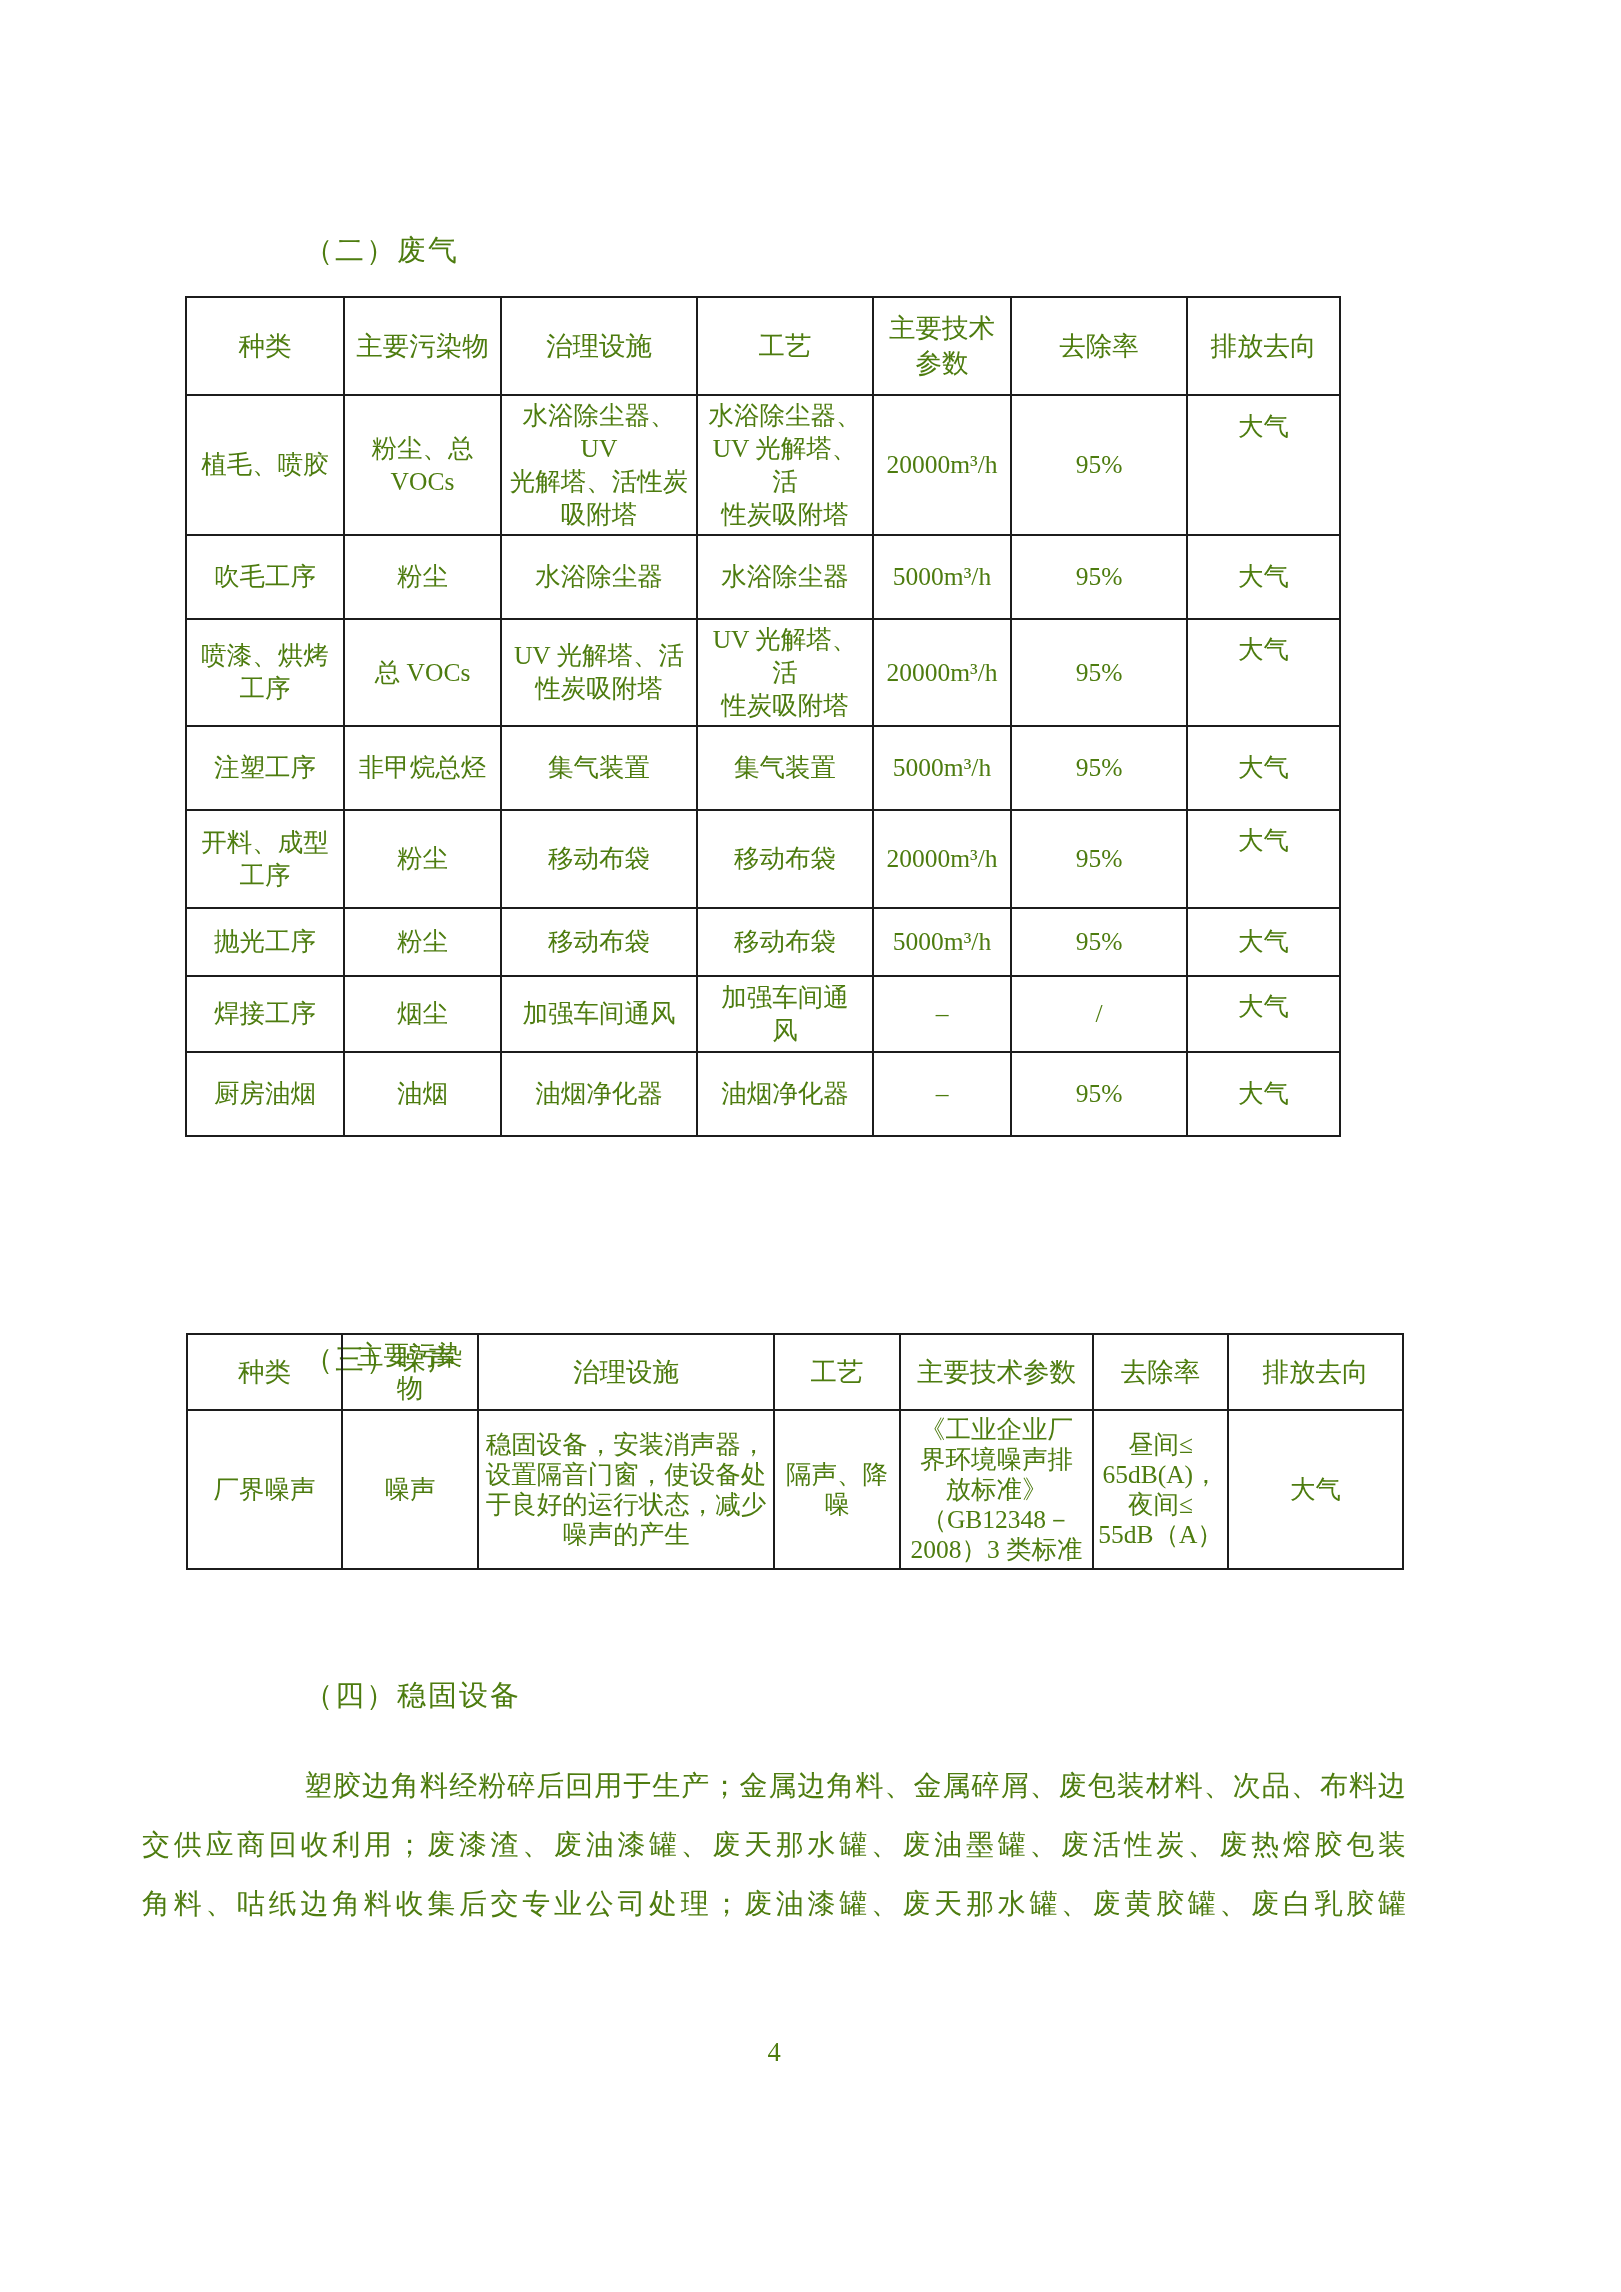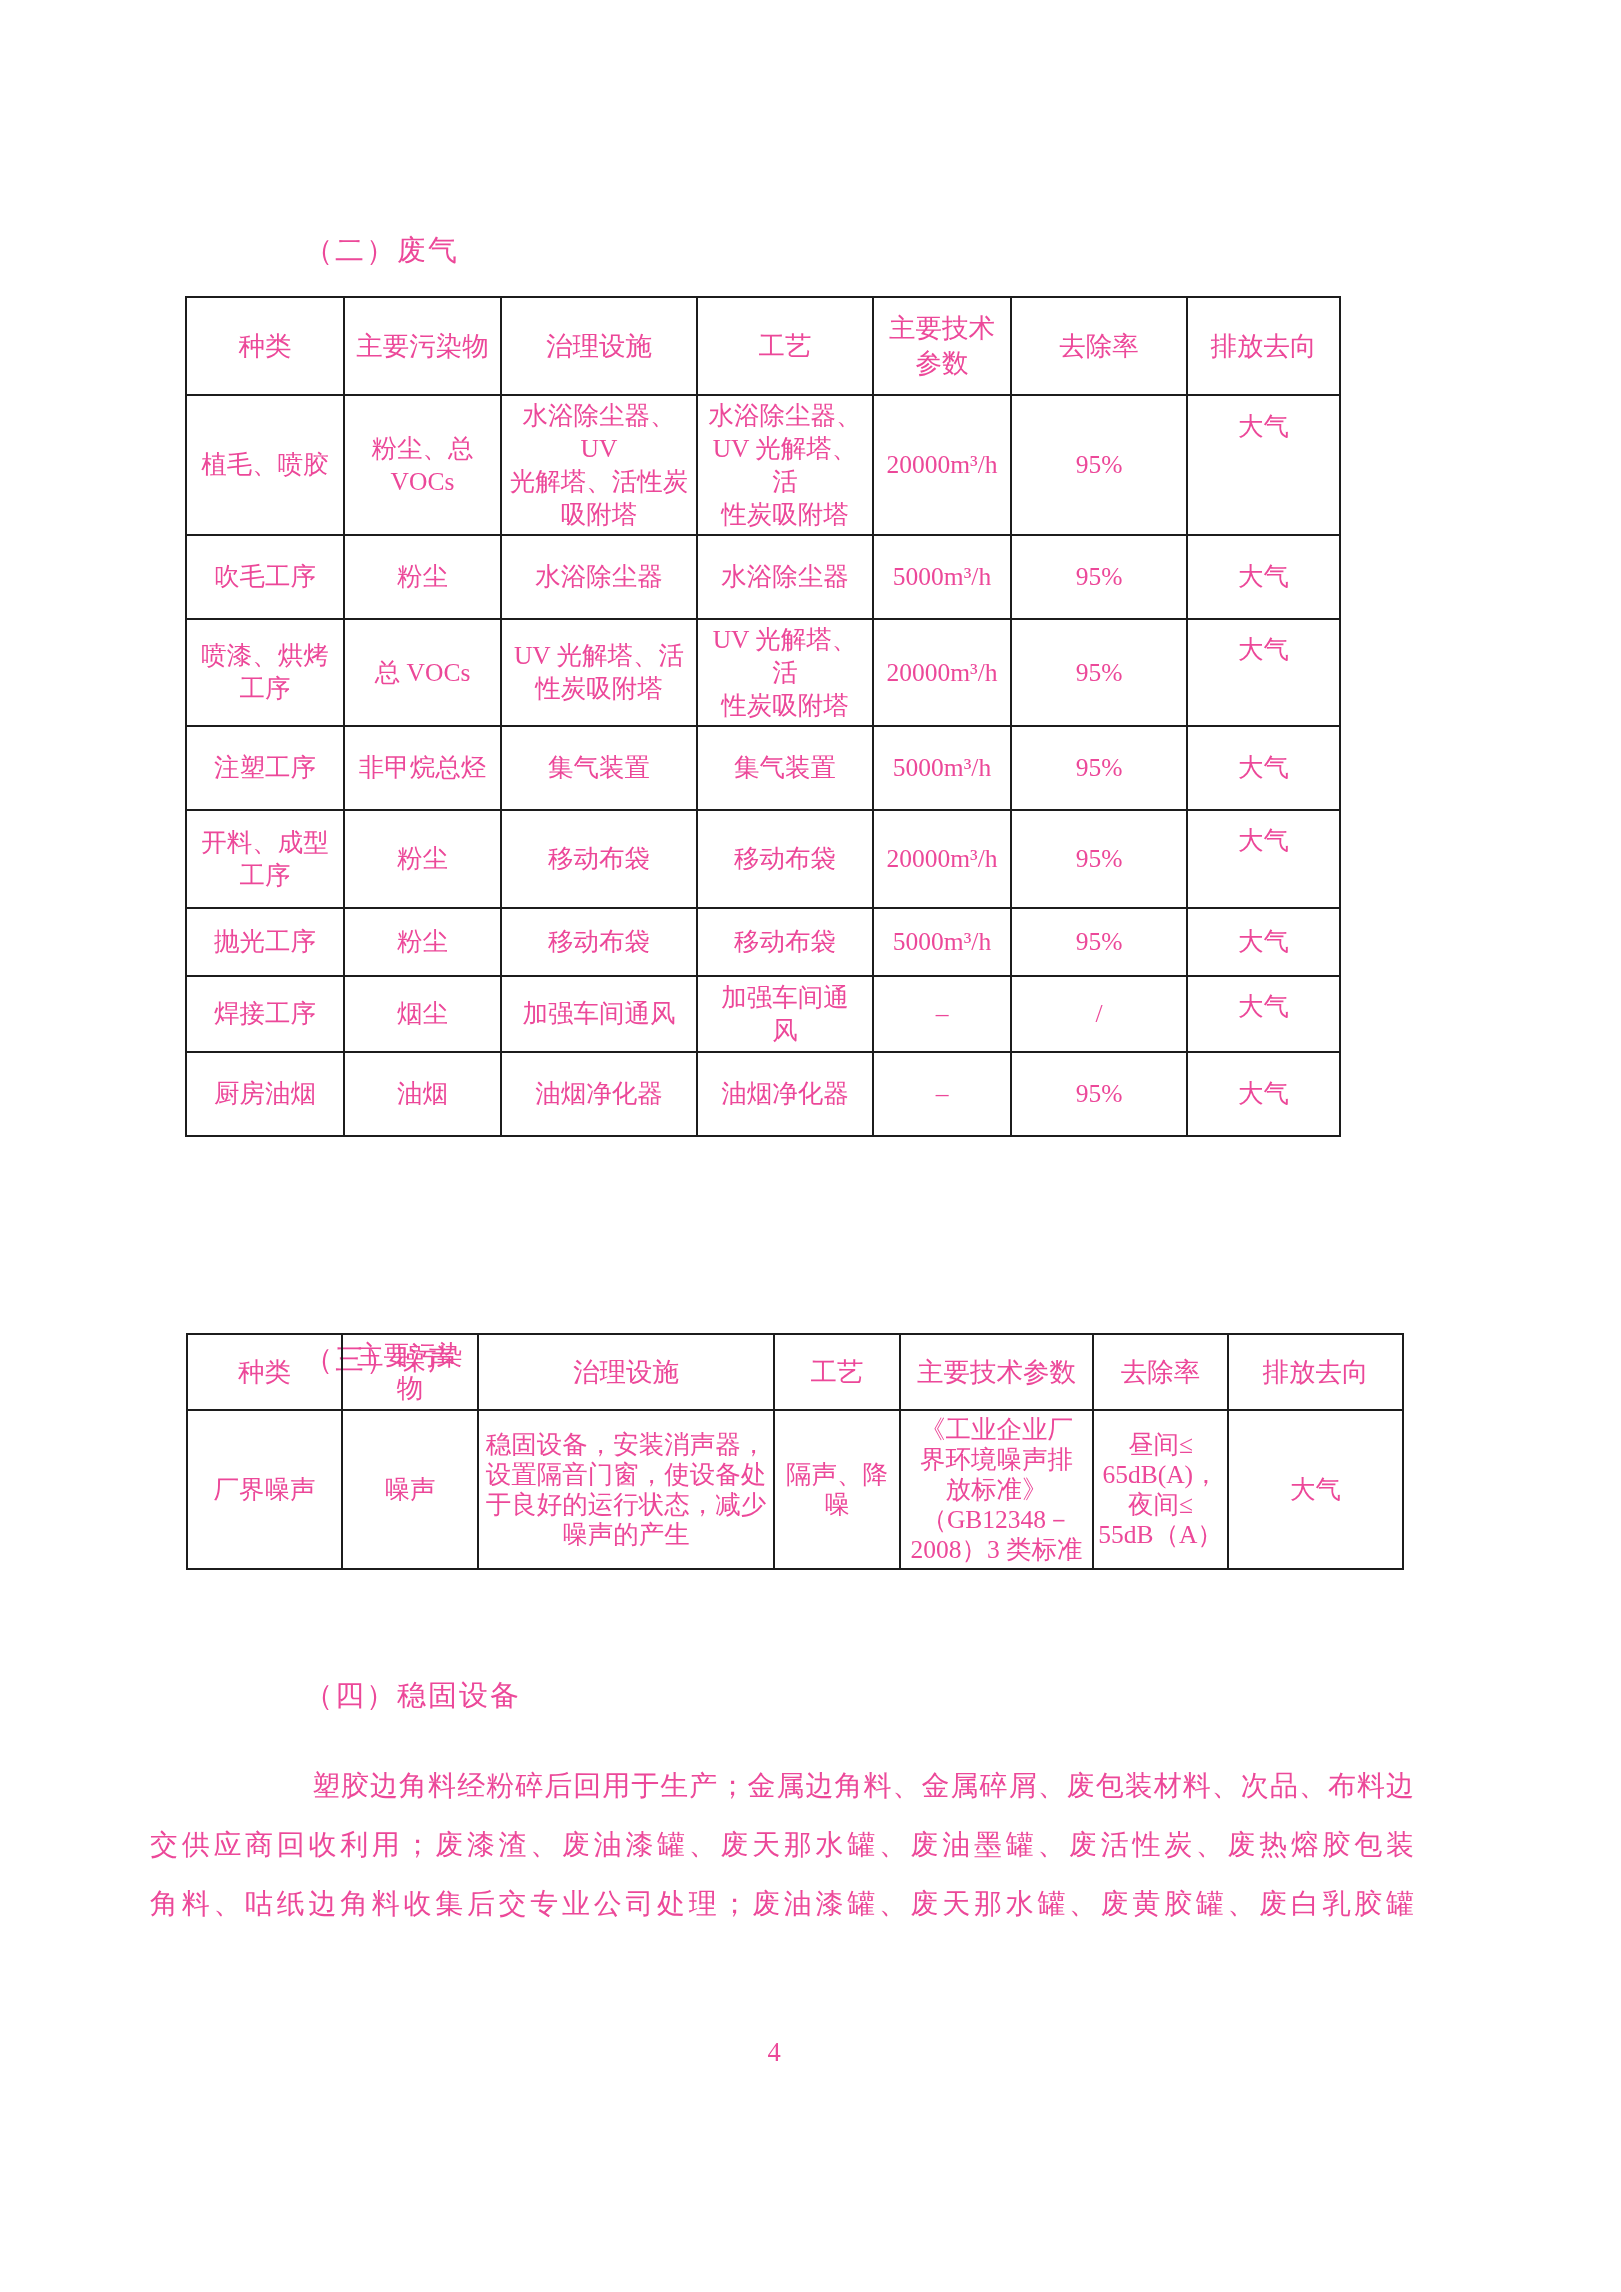"（二）废气" .page { color: #ec4899 -> #4d7c0f }
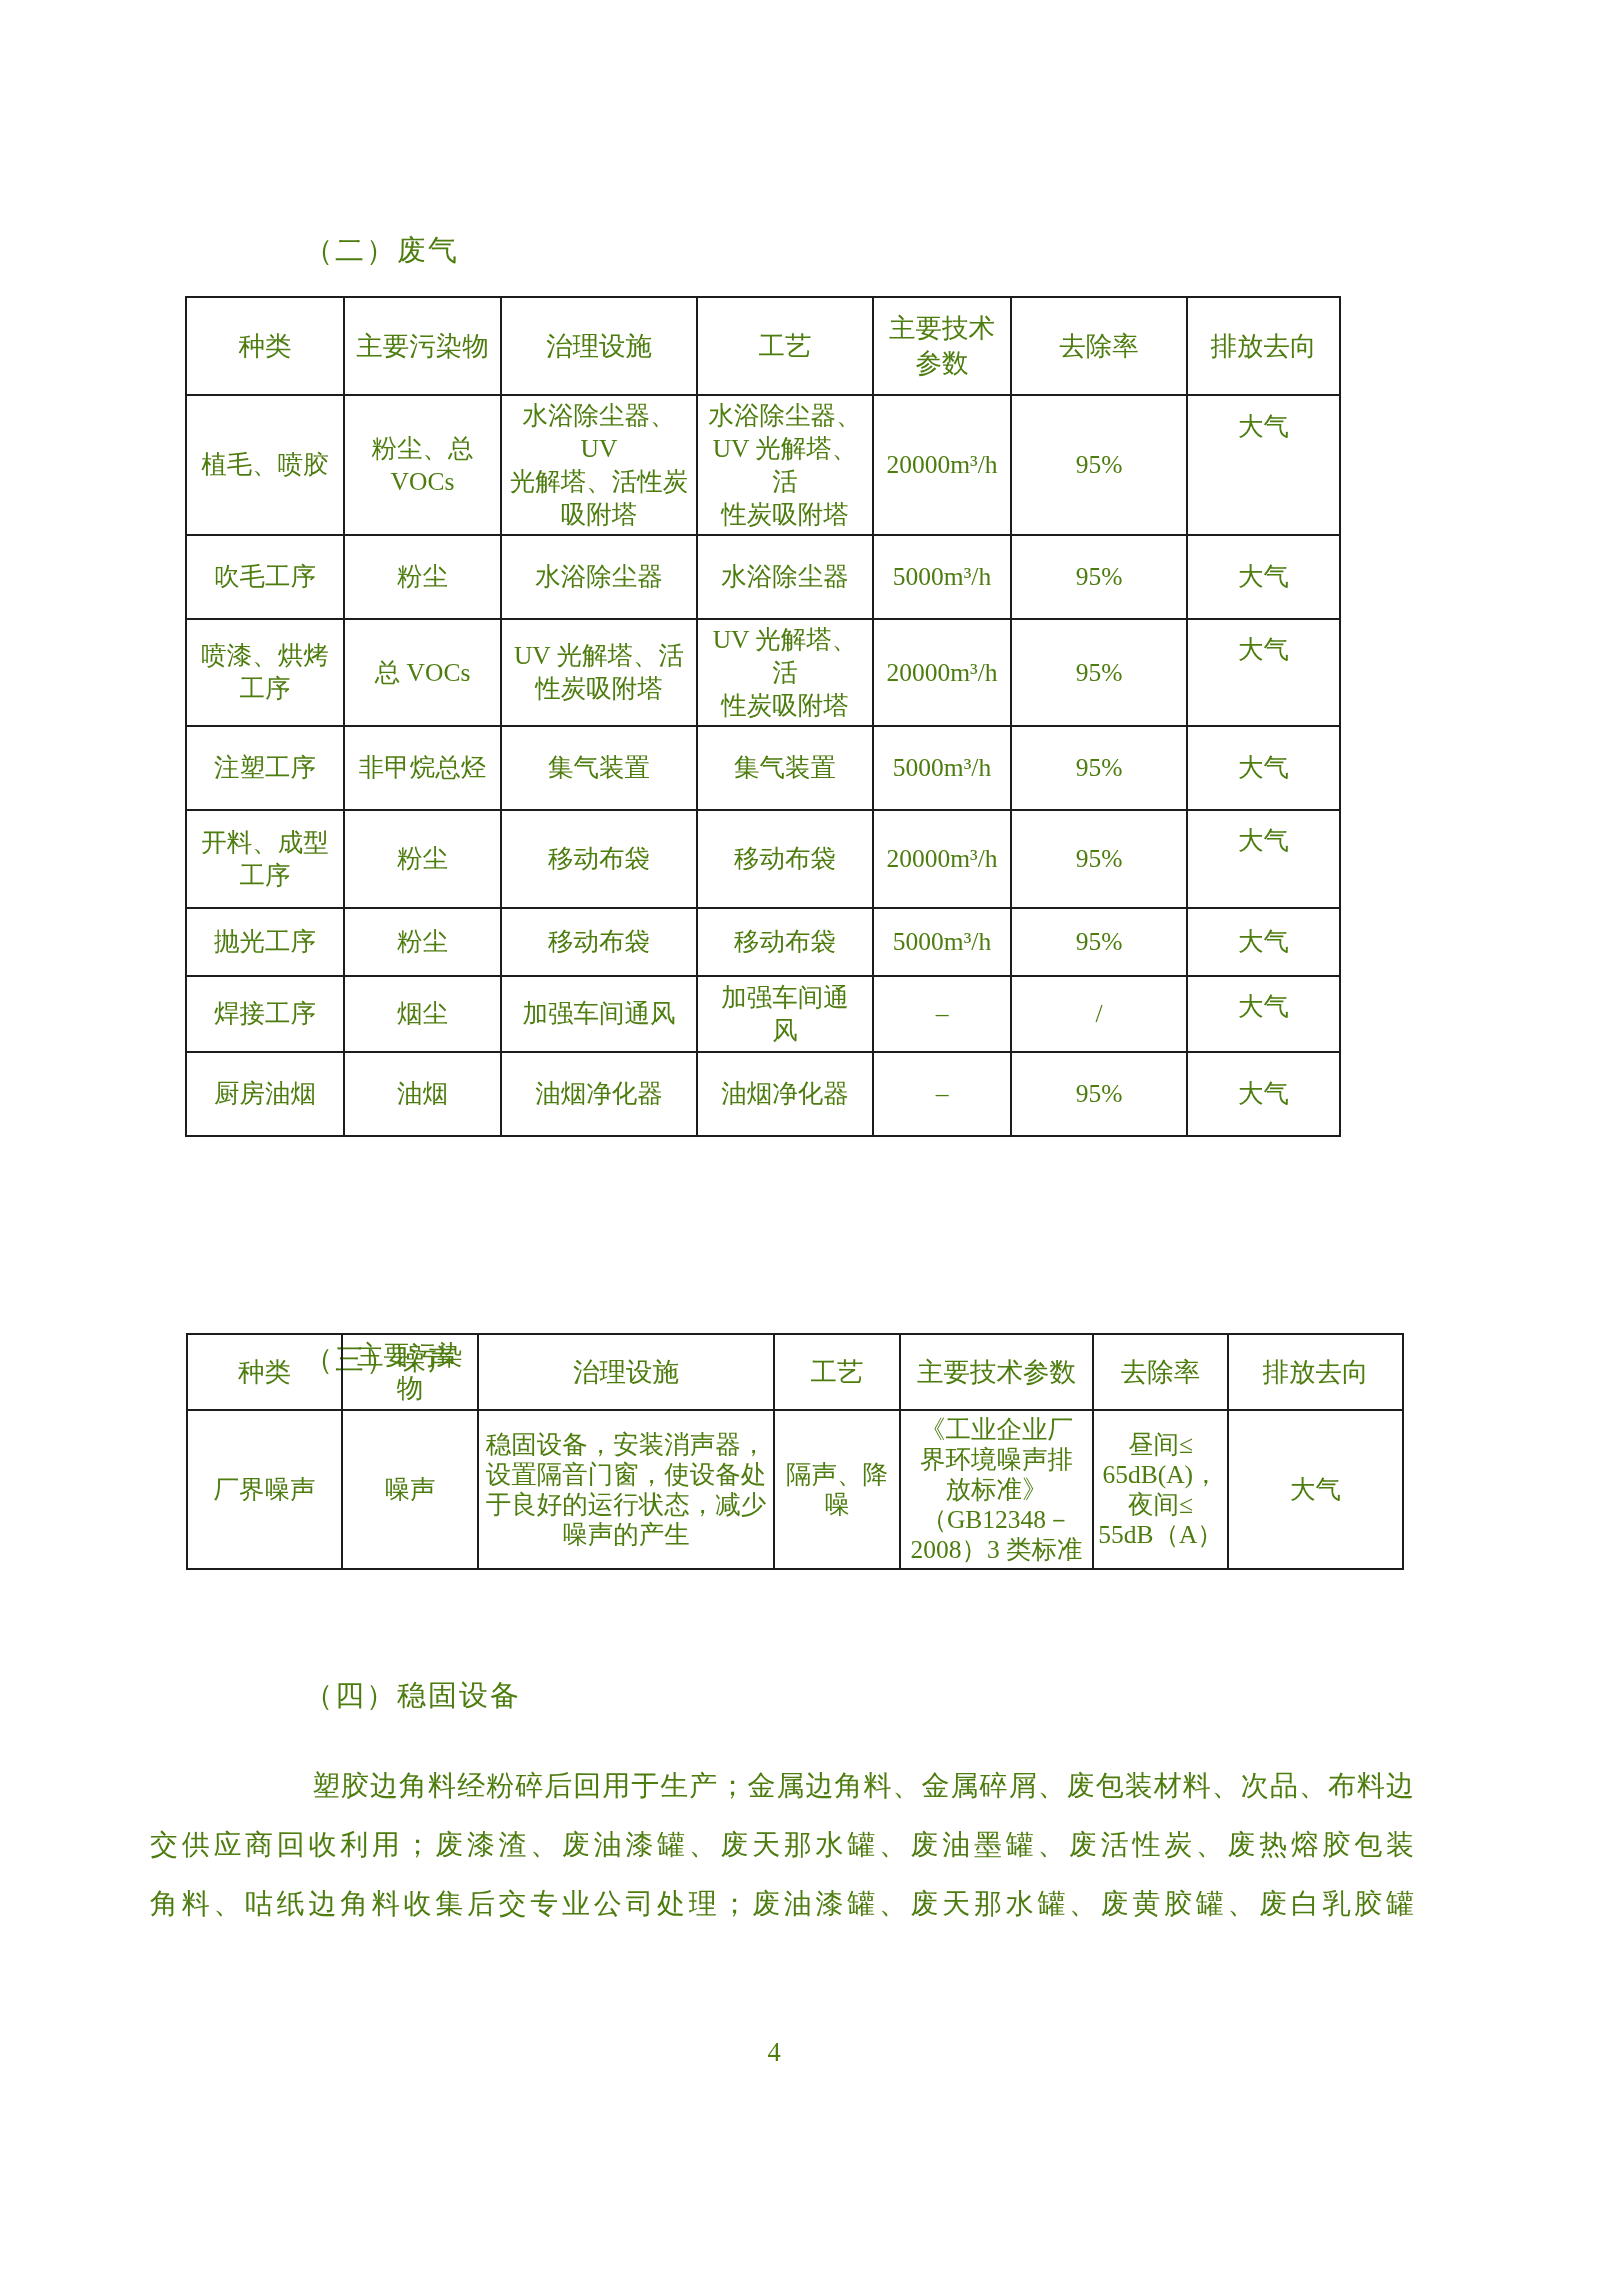"塑胶边角料经粉碎后回用于生产；金属边角料、金属碎屑、废包装材料、次品、布料边" .paragraph { margin-left: 8px -> none }
